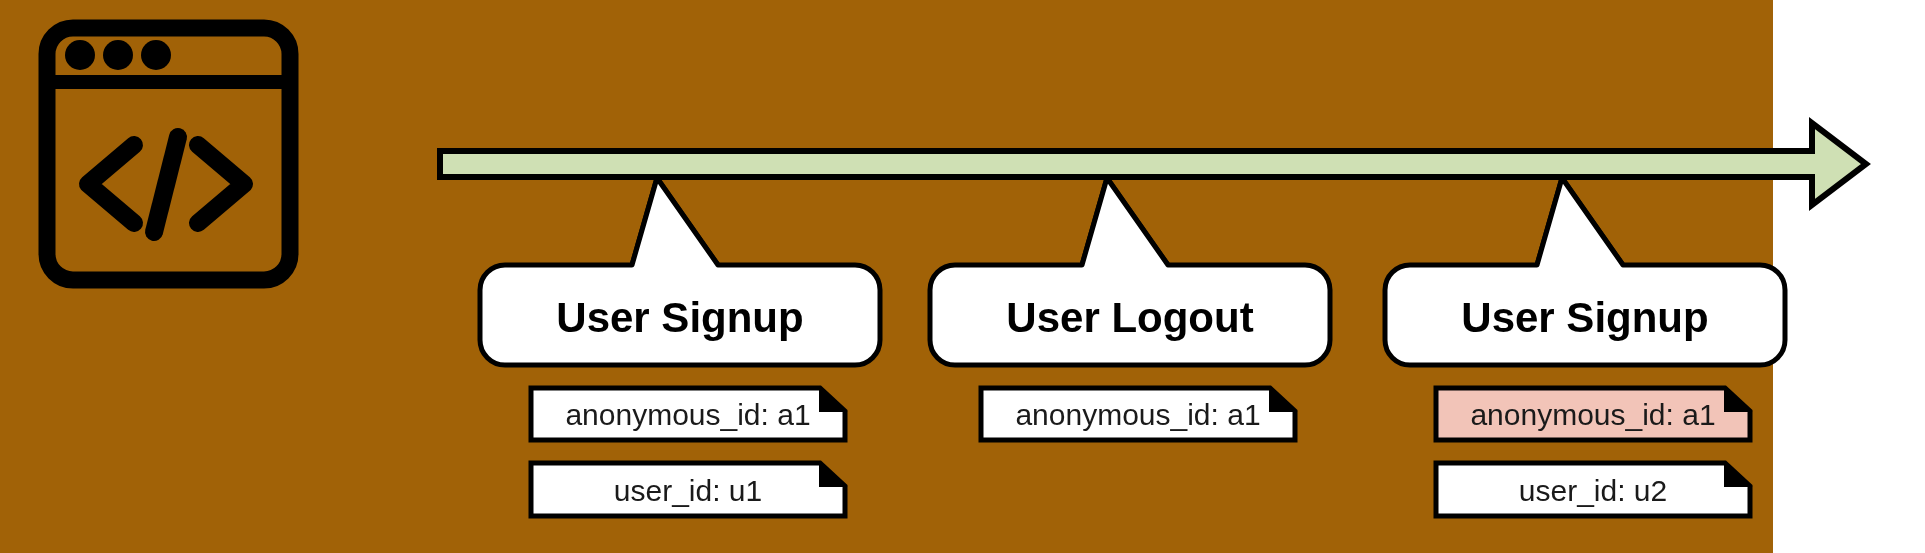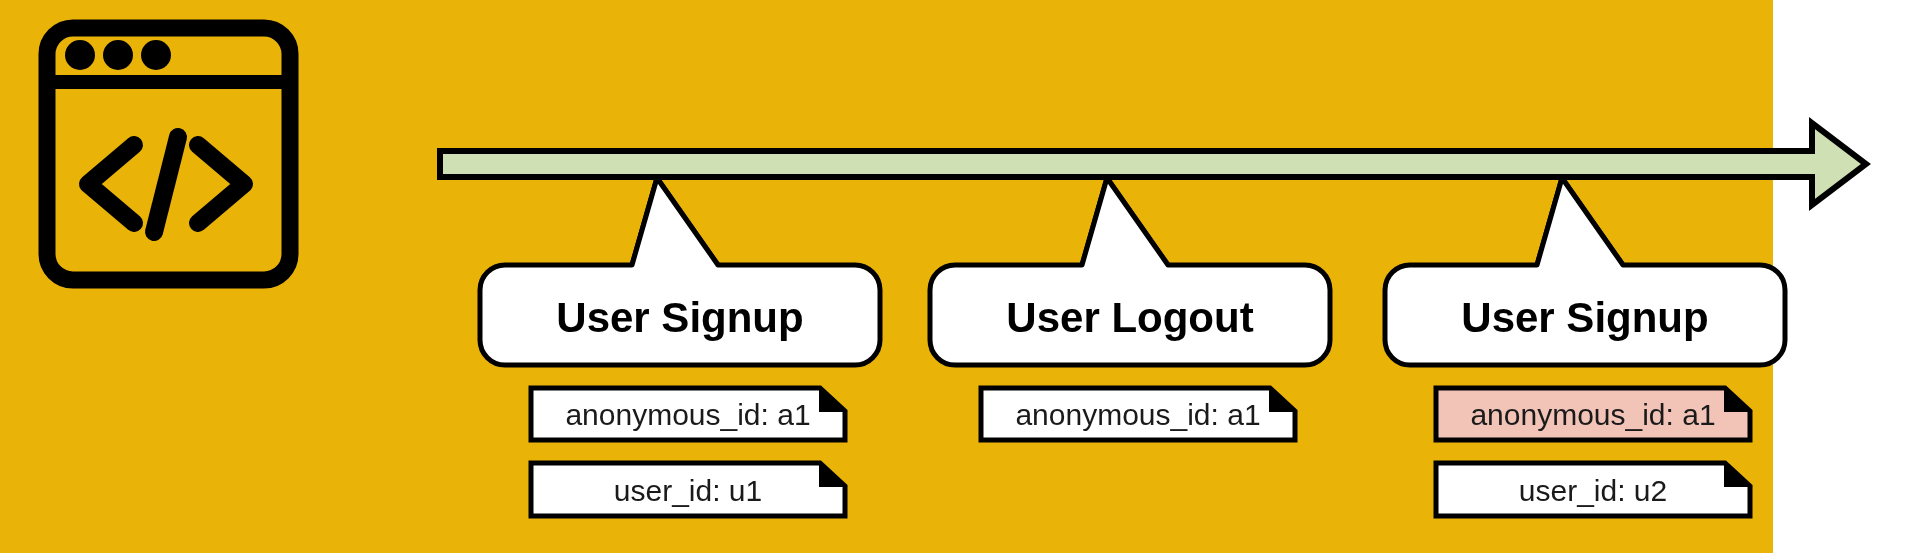"User Signup" #stage { background: #eab308 -> #a16207 }
